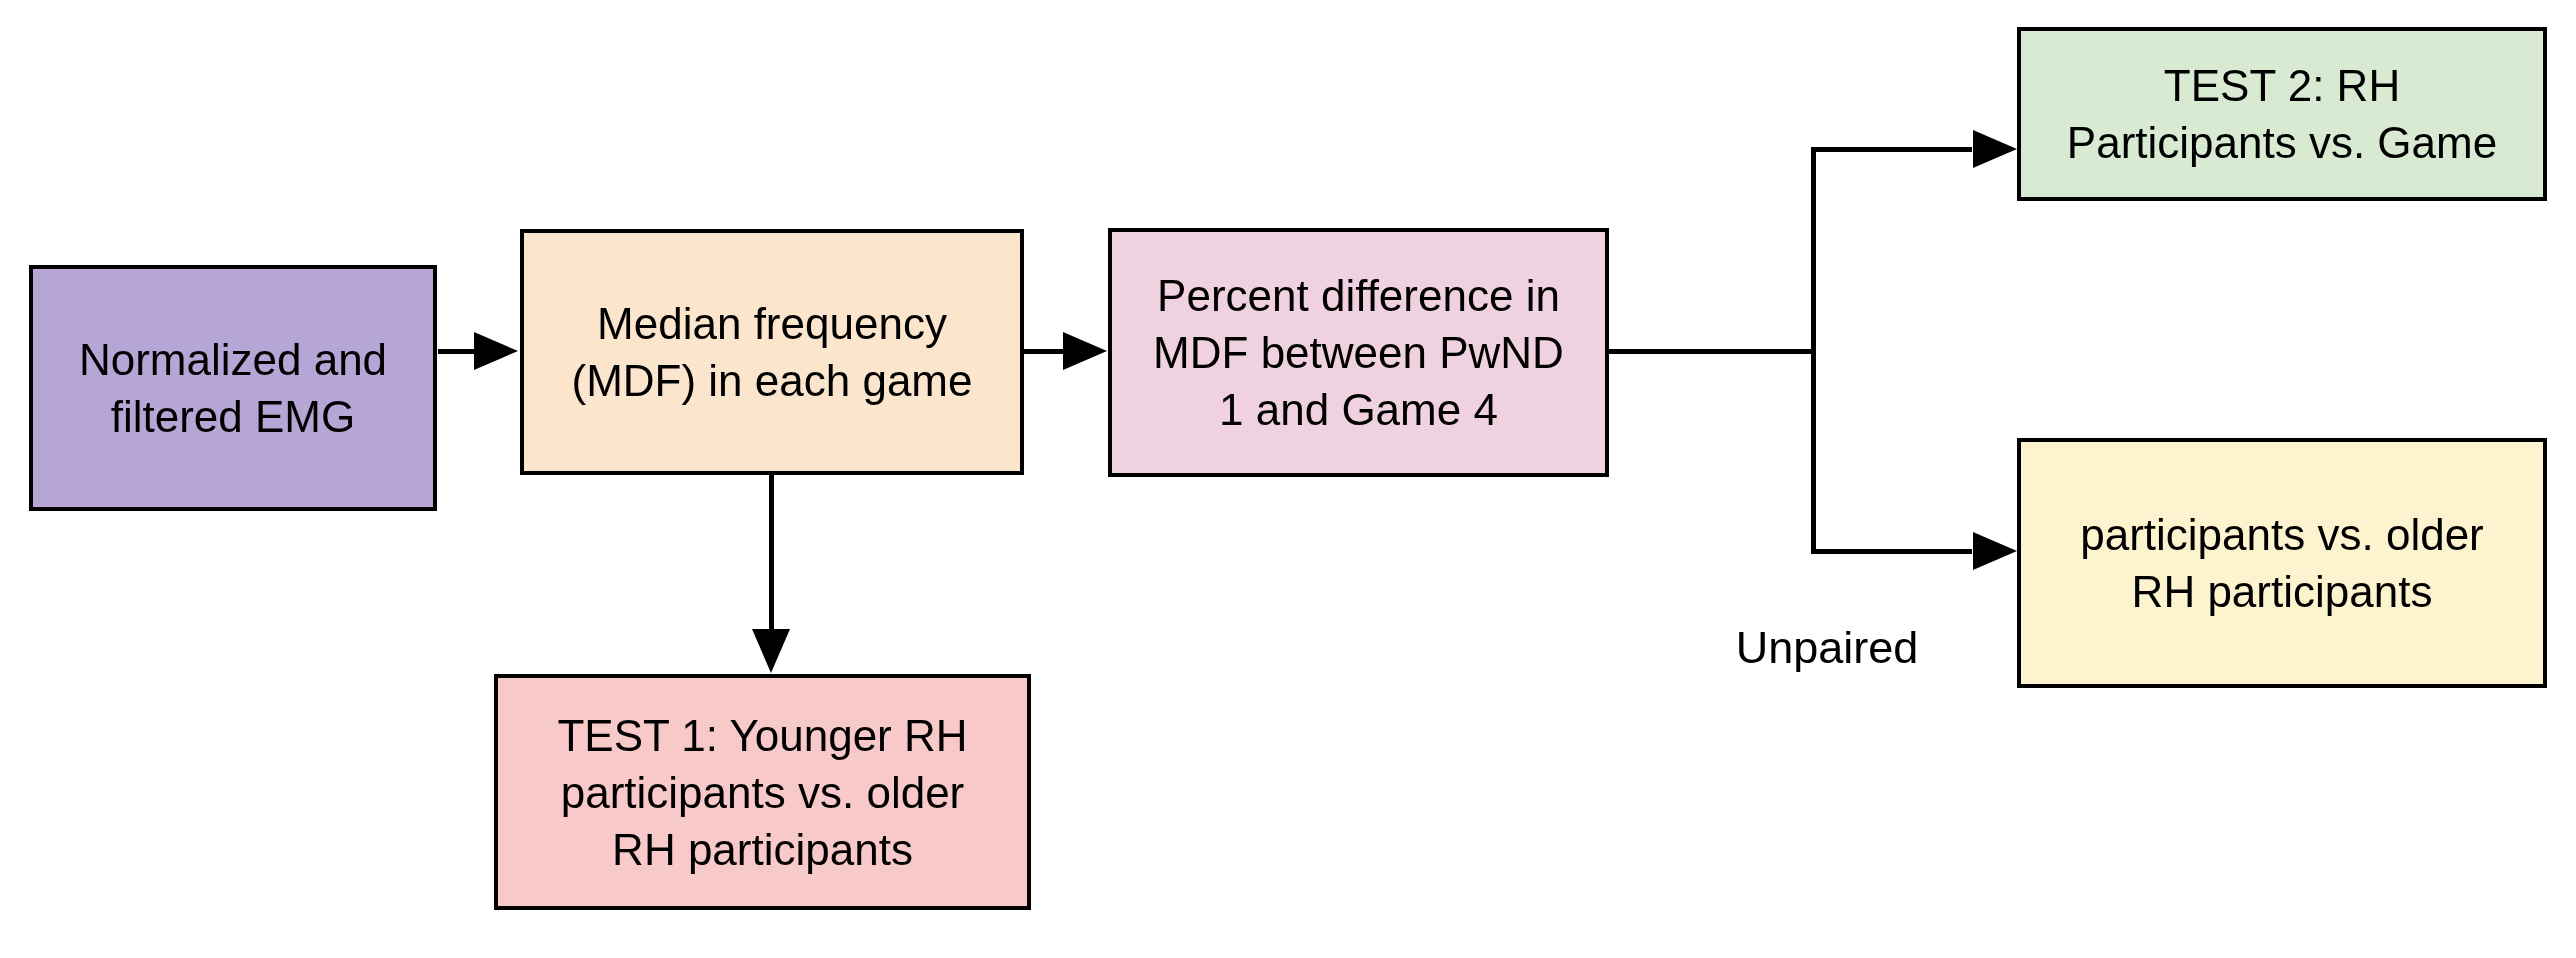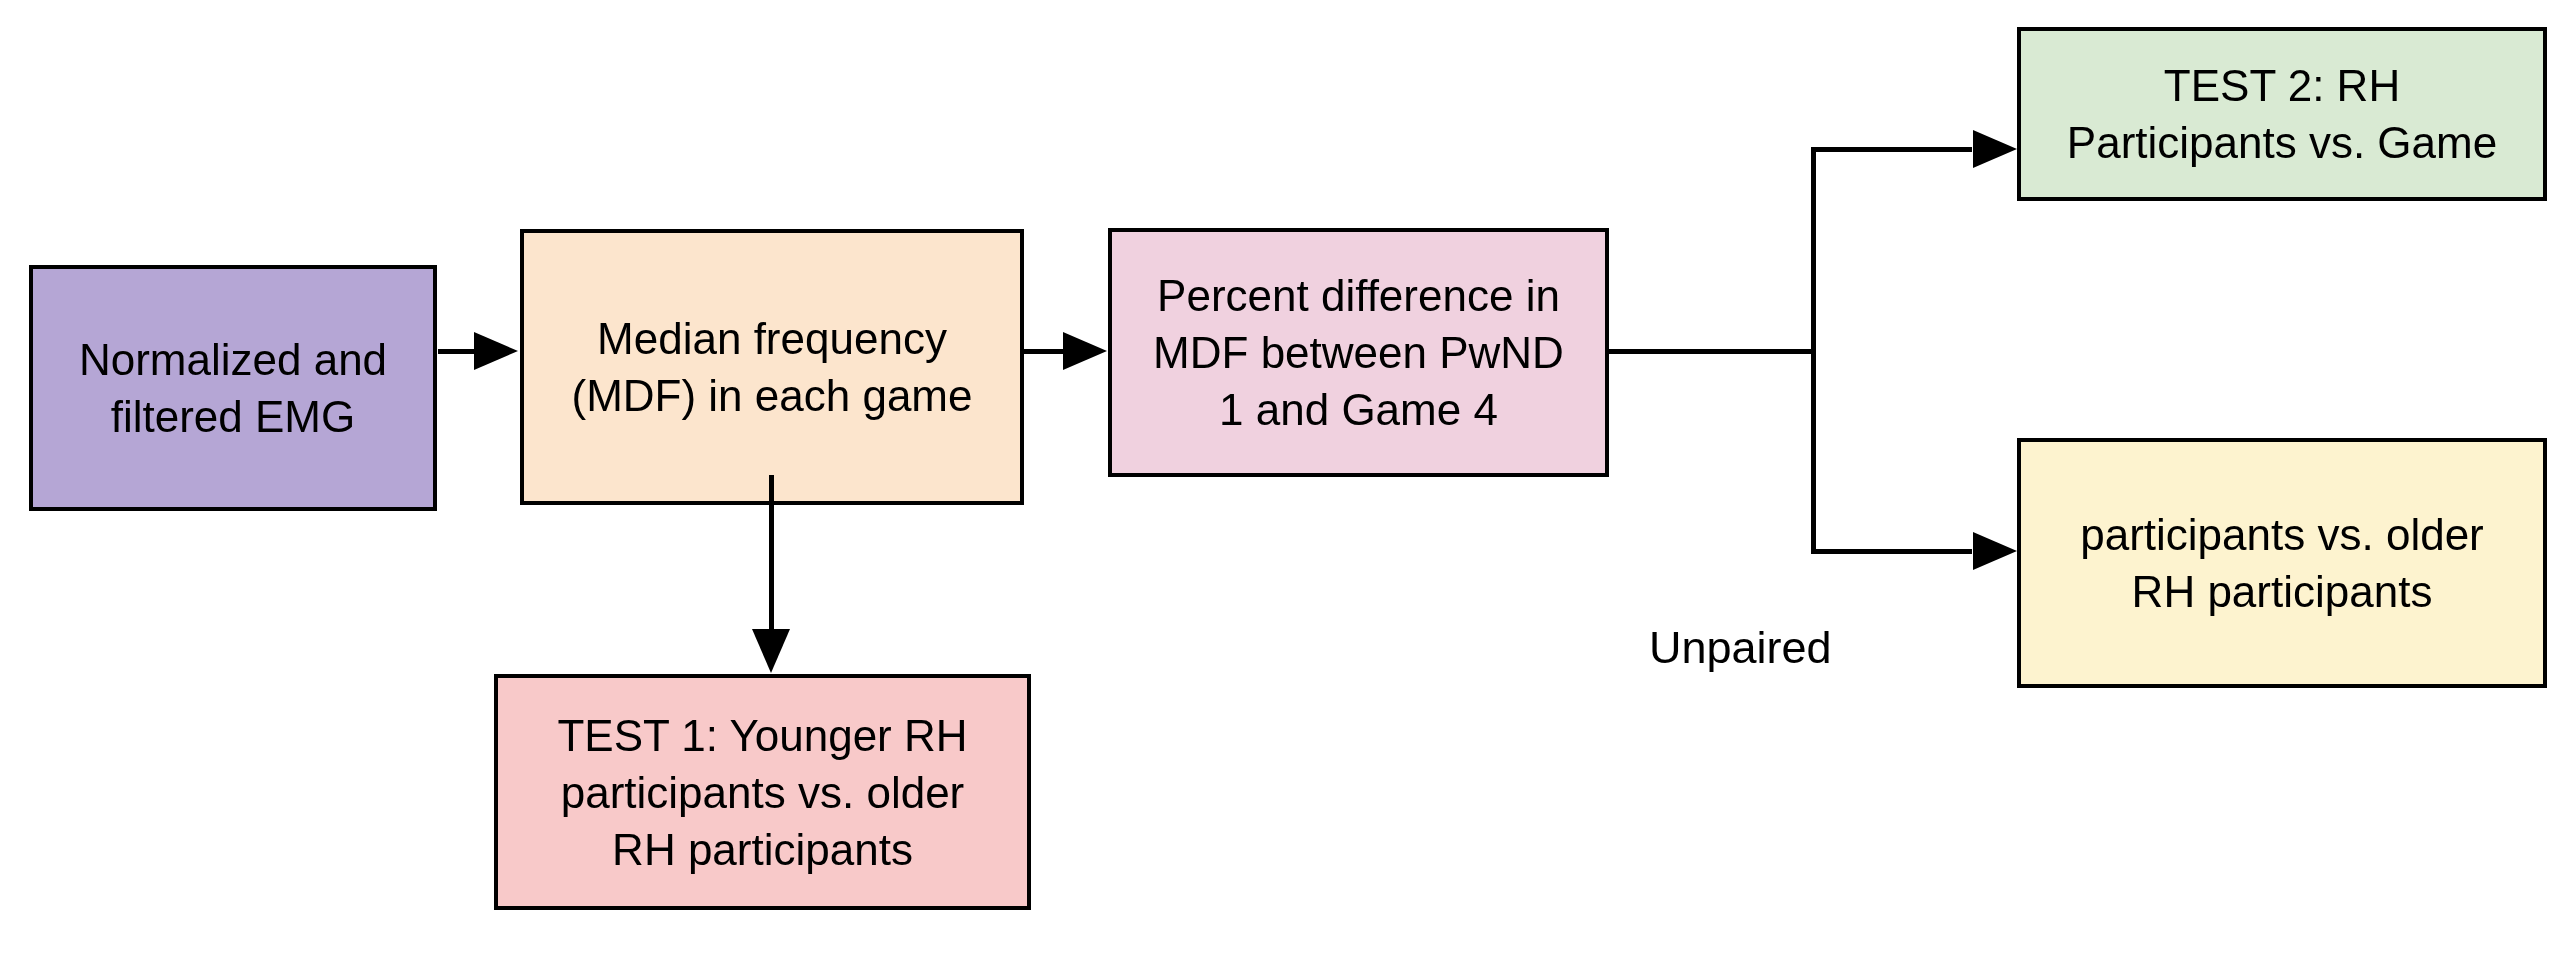"Median frequency" .box-median-frequency { height: 276px -> 246px }
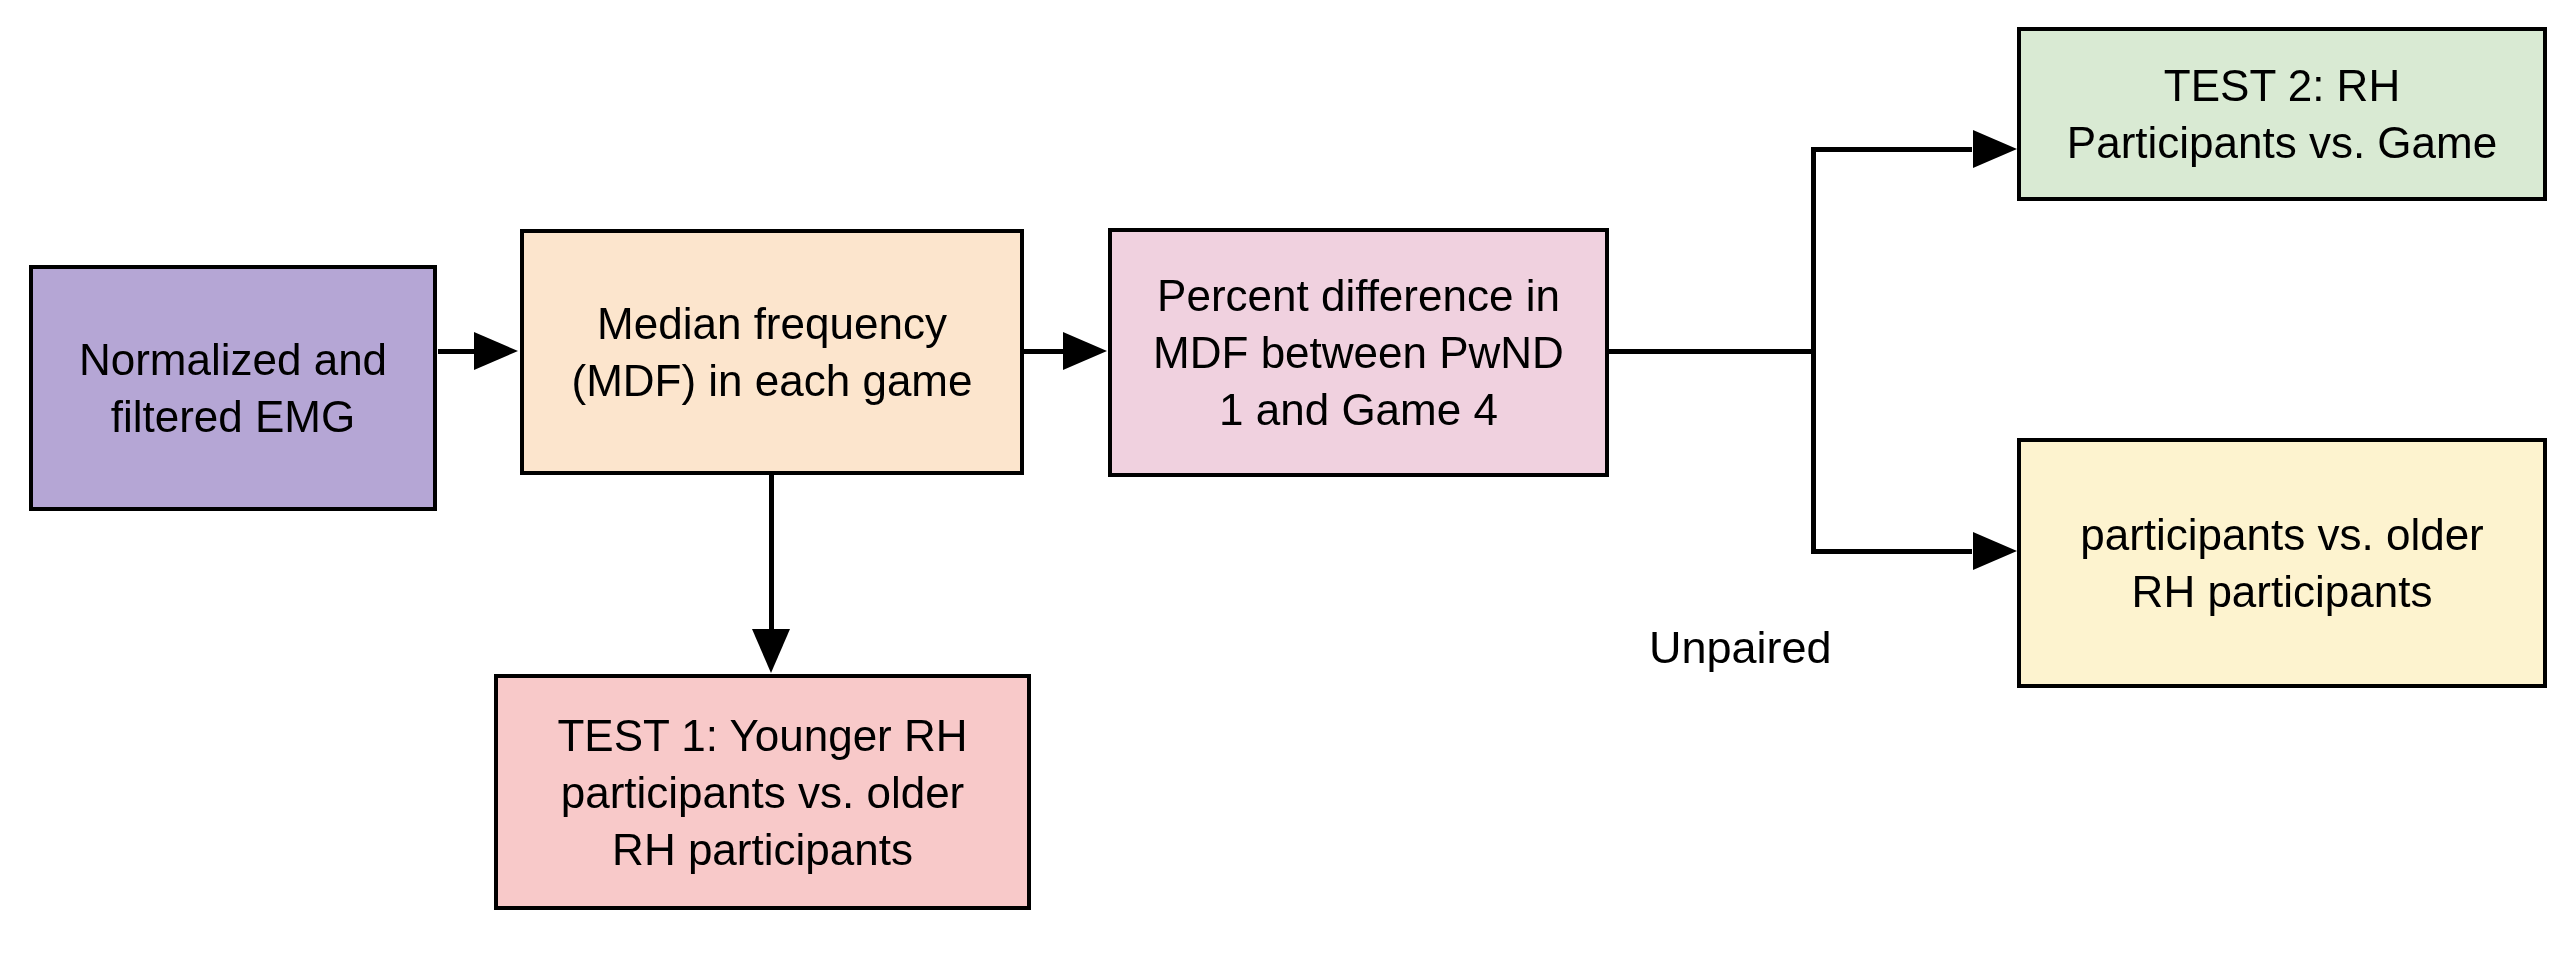"Unpaired" .float-label { text-align: none -> center }
